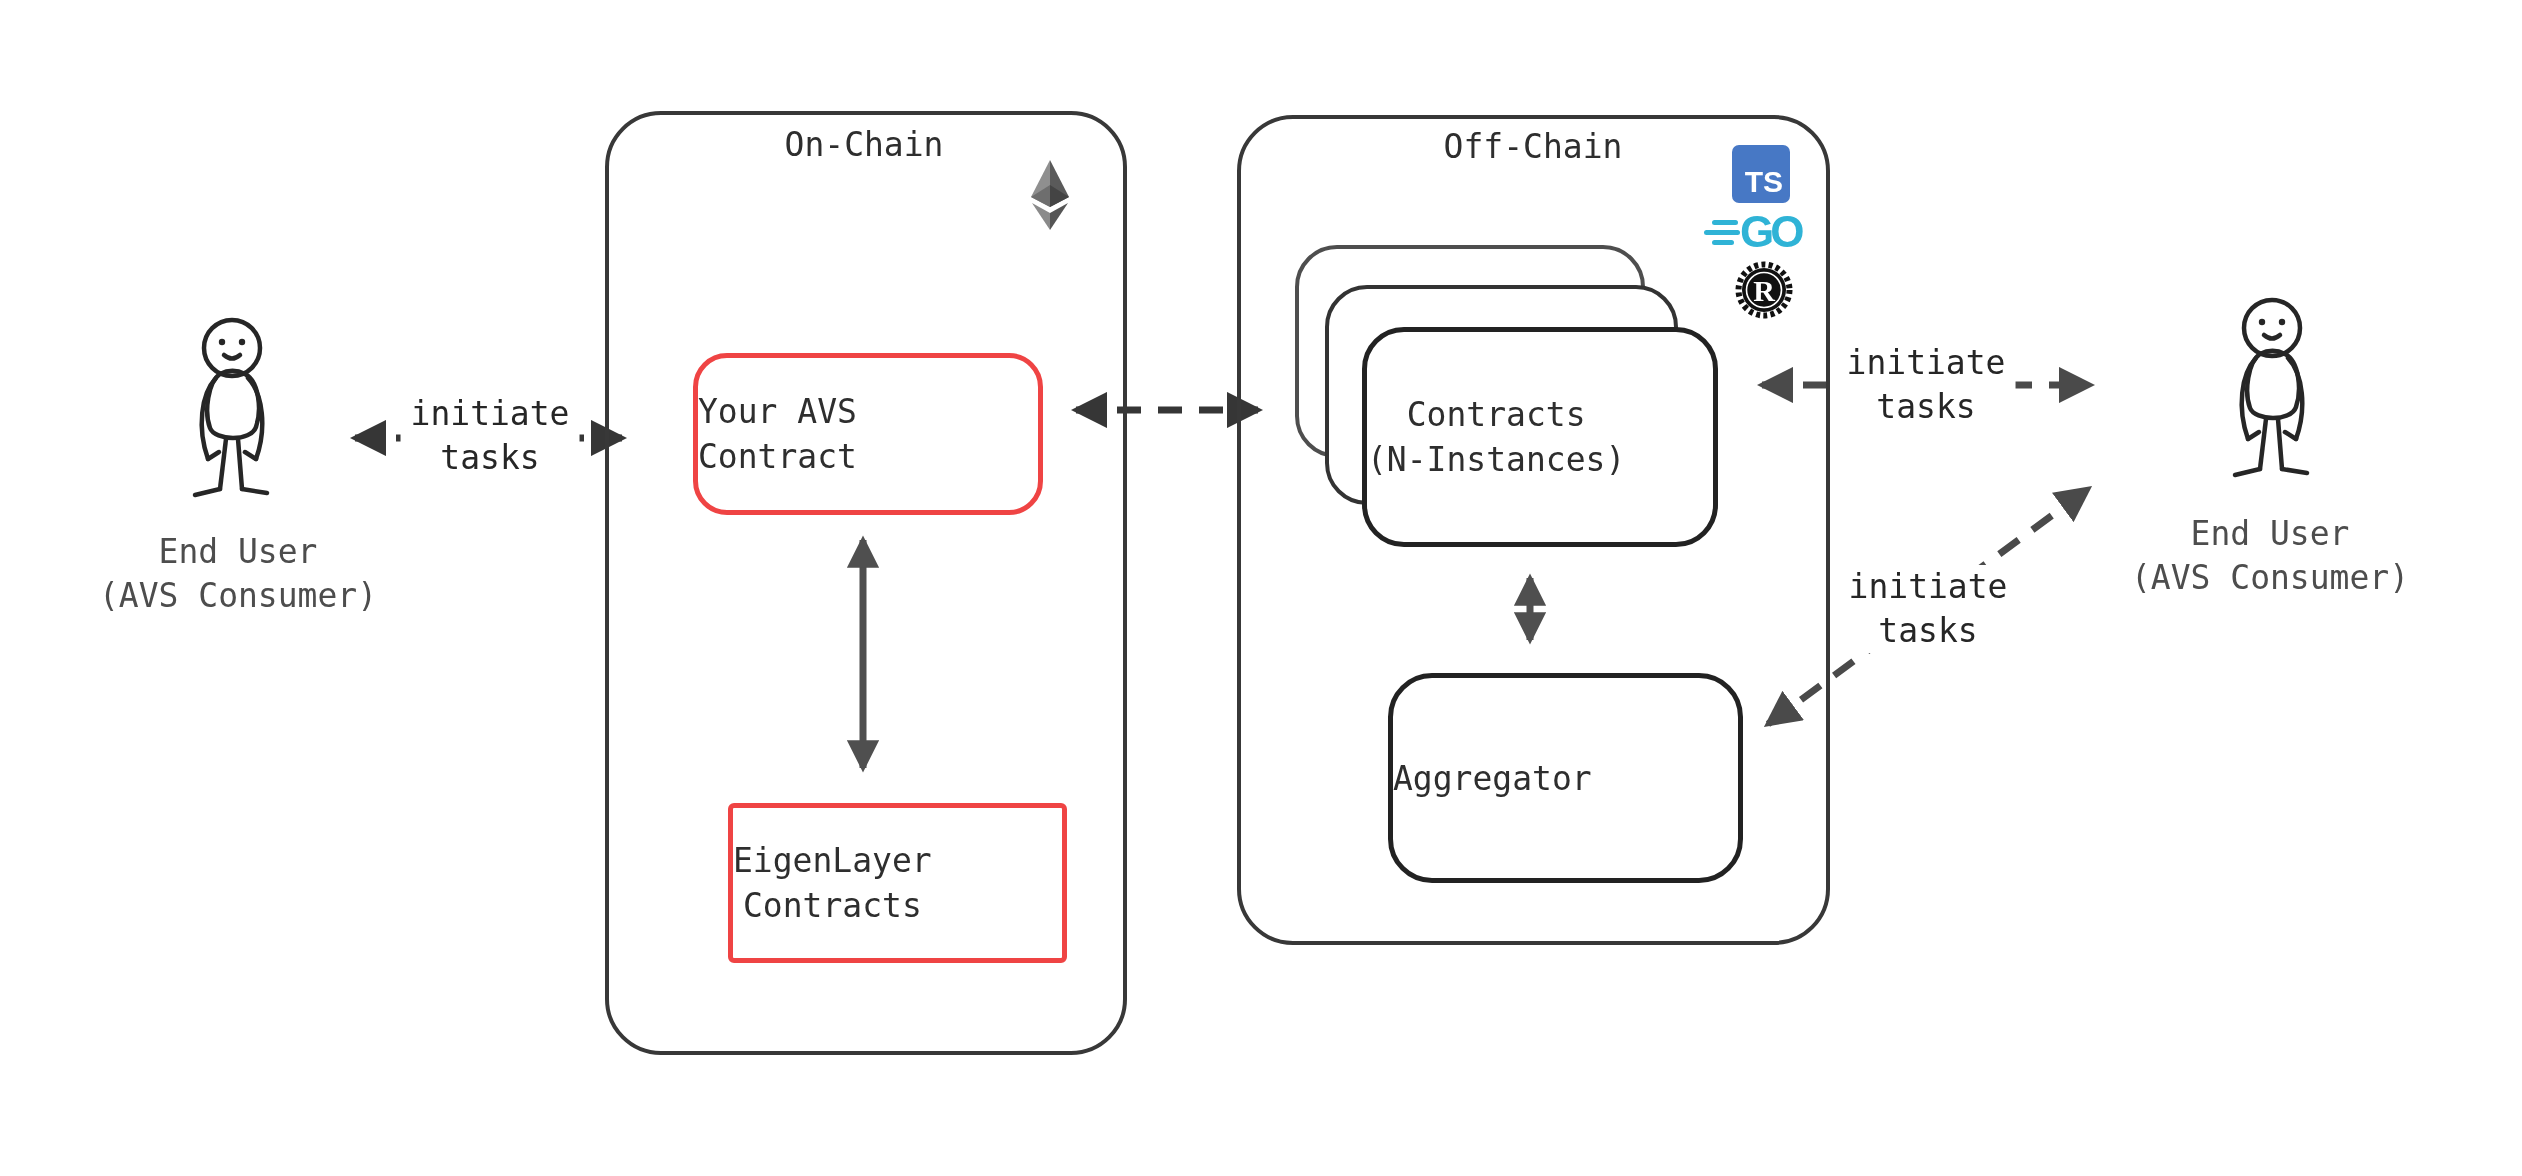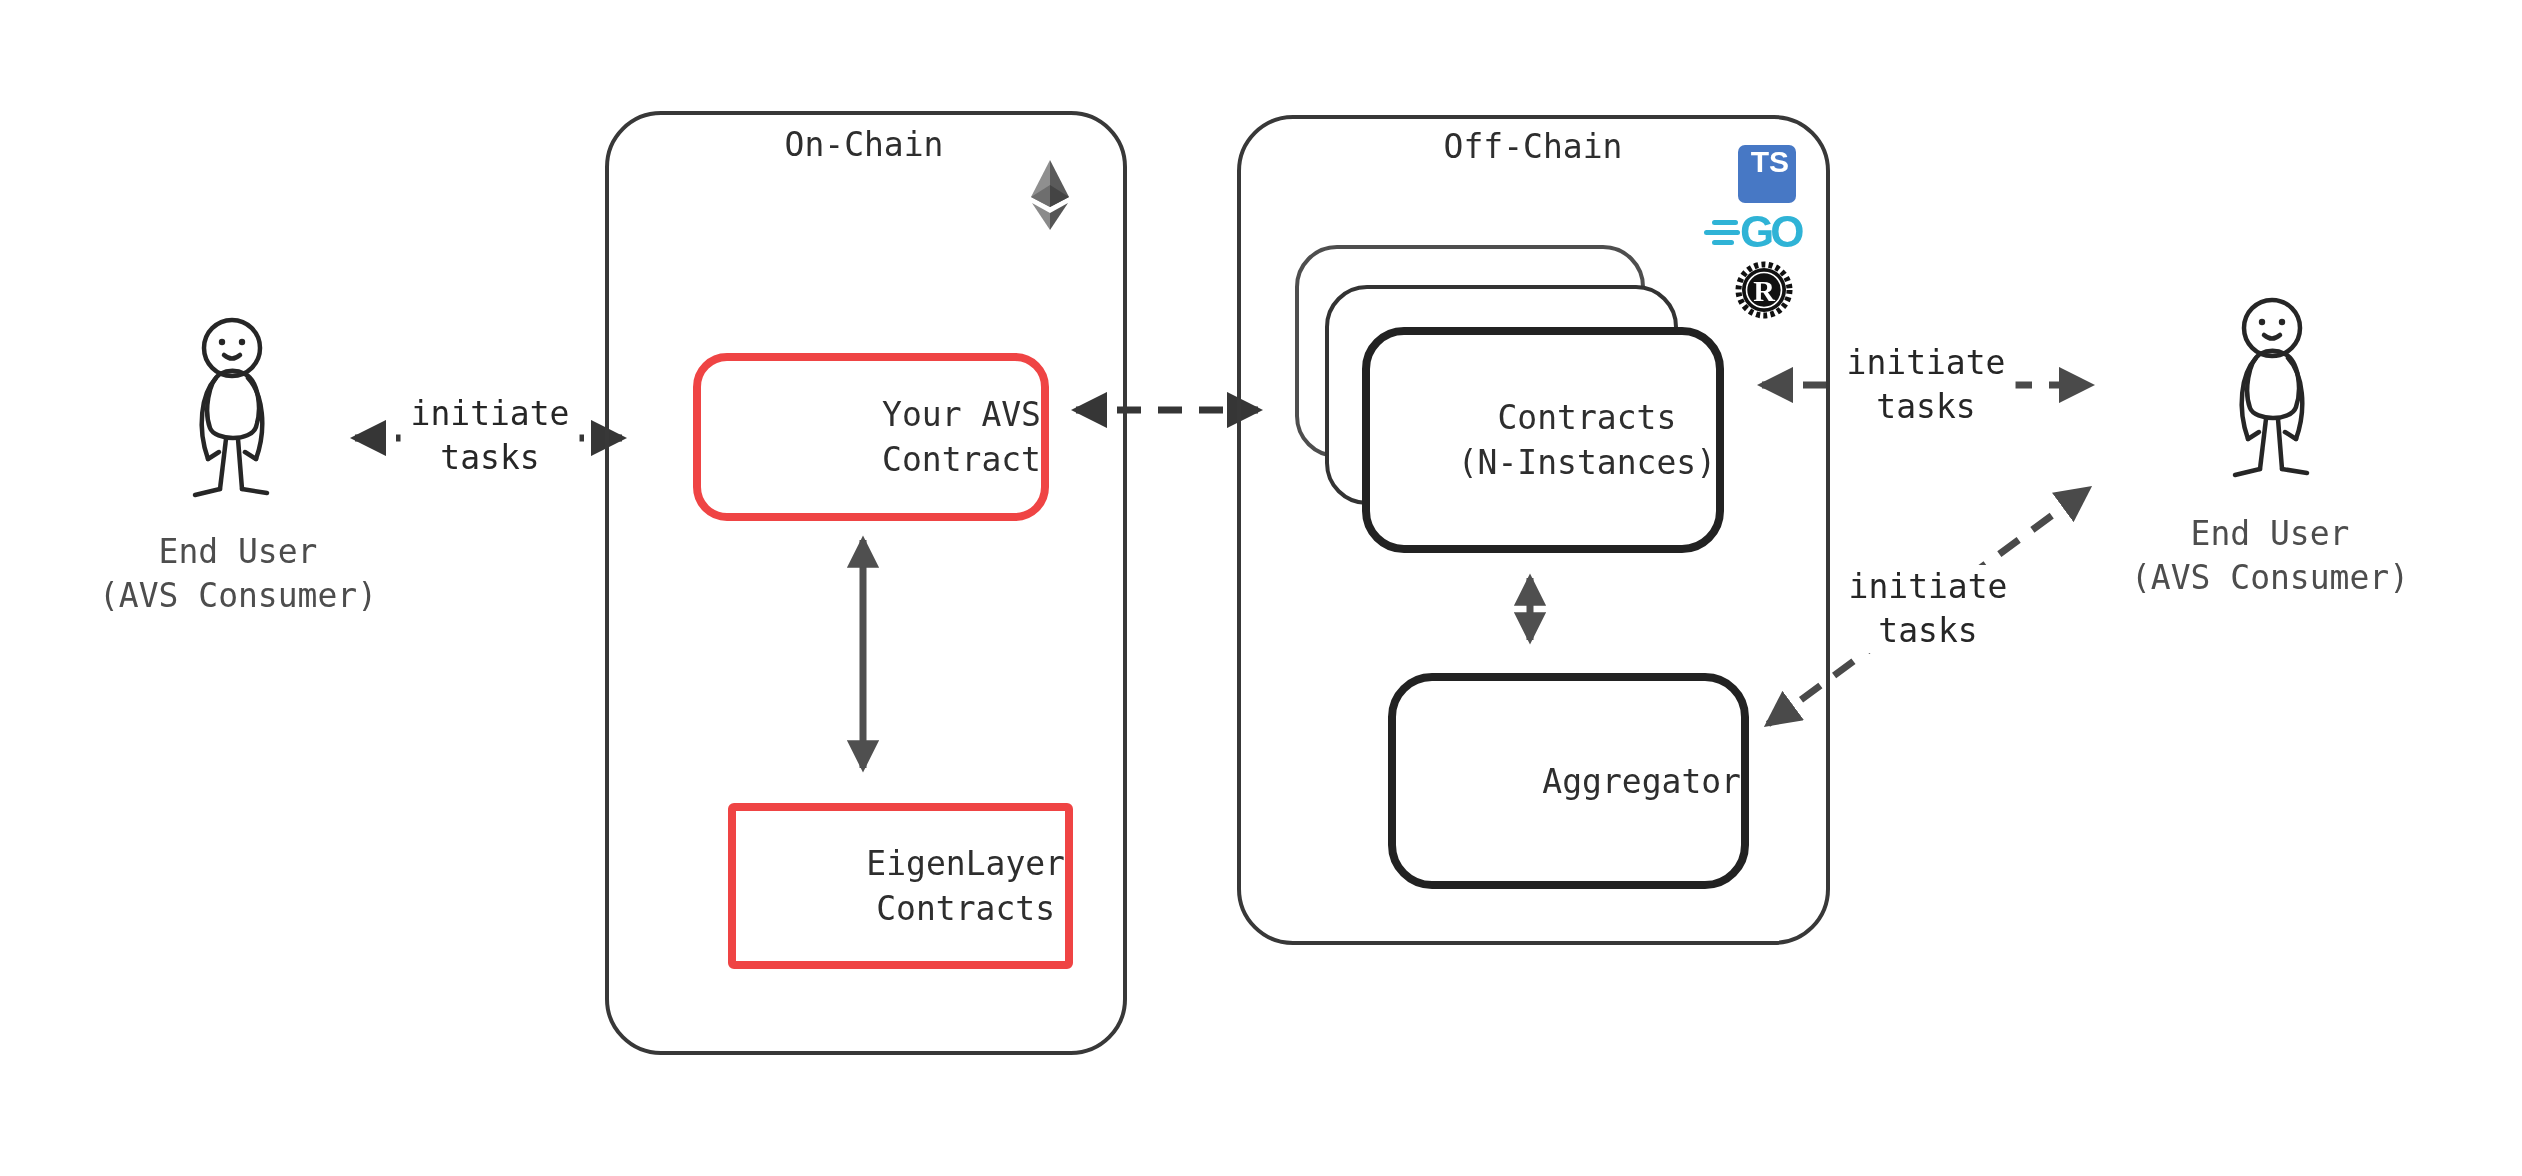"TS" .ts-badge { align-items: flex-start -> flex-end; margin-left: 6px -> none }
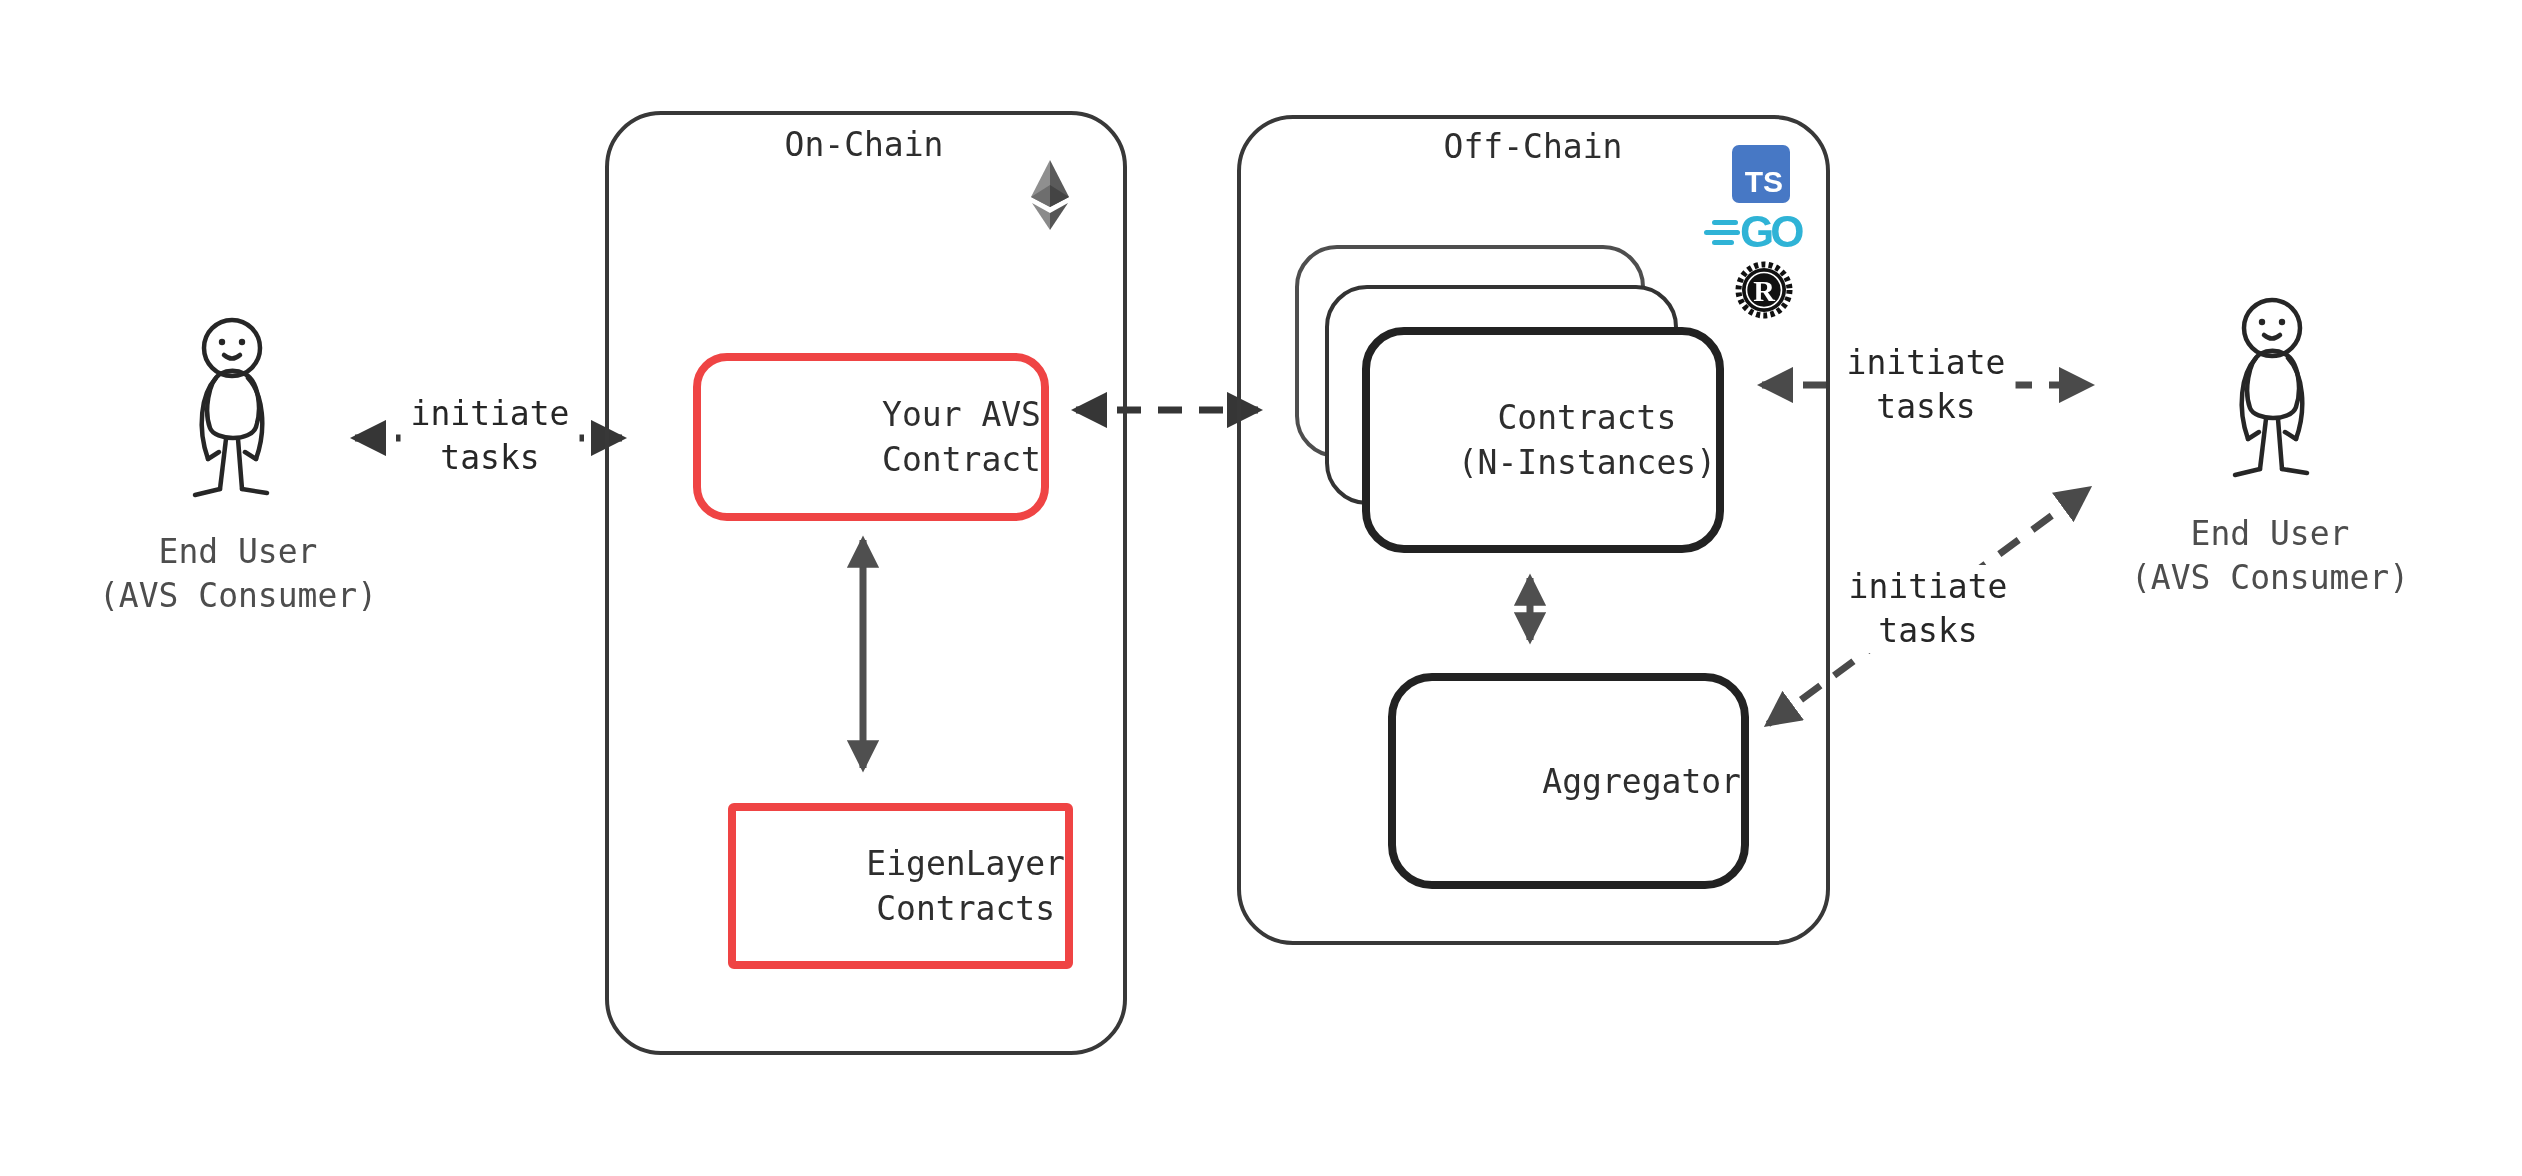"Your AVS" .node { border: 8px solid #ef4444 -> 5px solid #ef4444; justify-content: flex-end -> flex-start }
